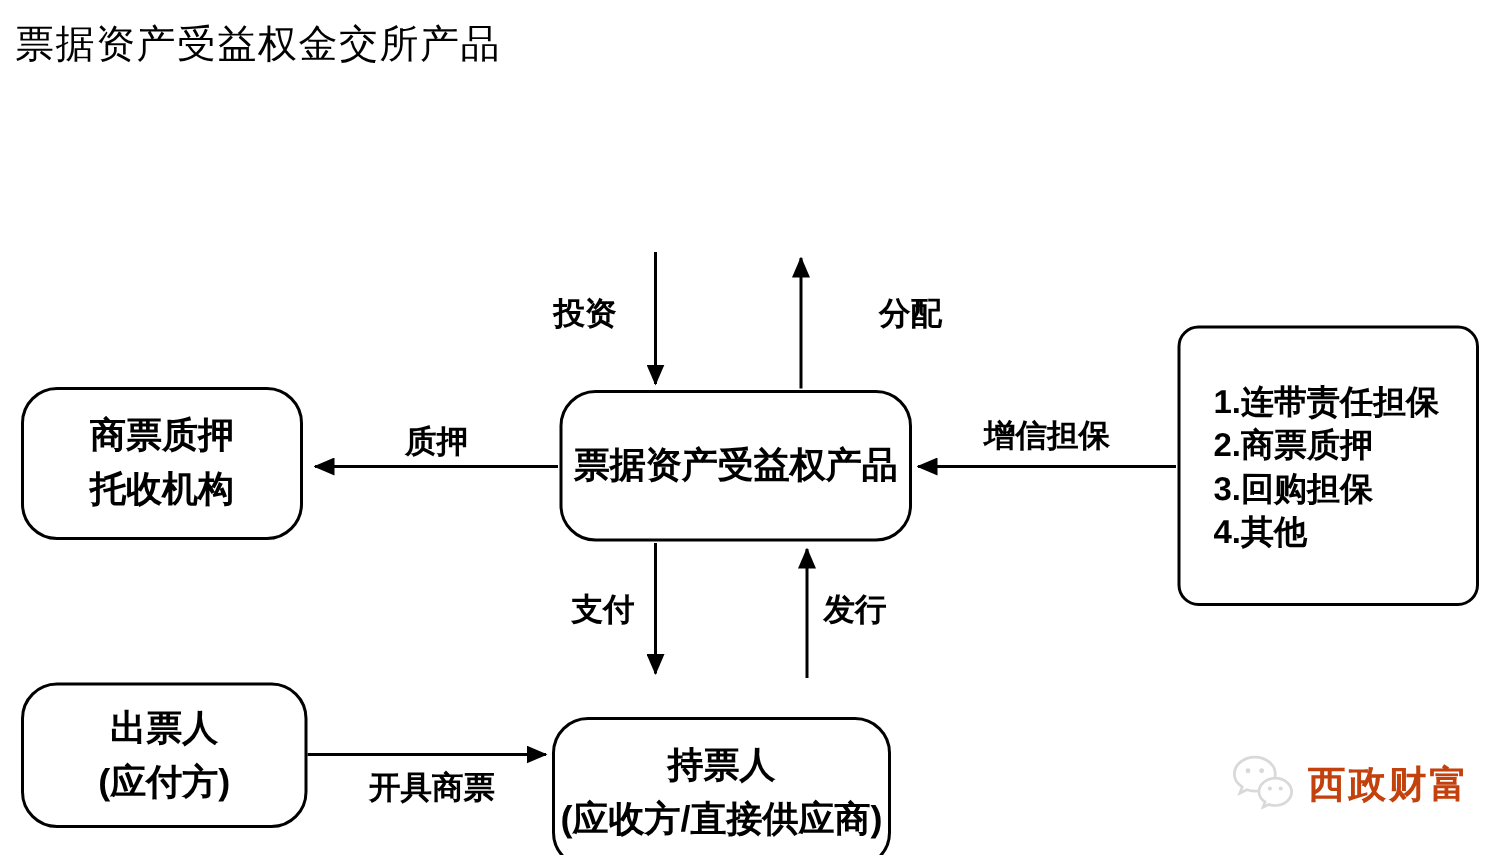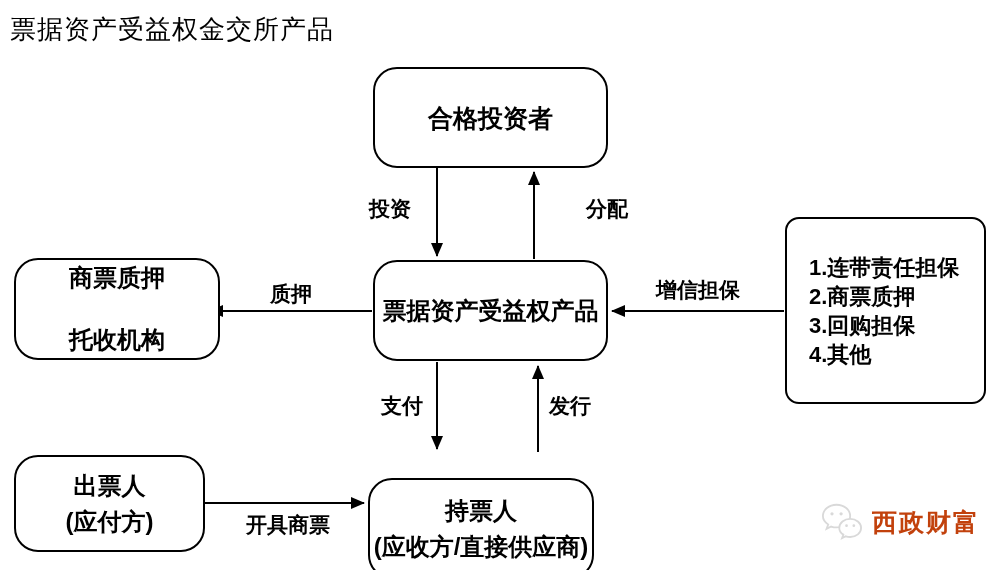"合格投资者" div.node { html: <div> <div>合格投资者</div> </div> -> none }
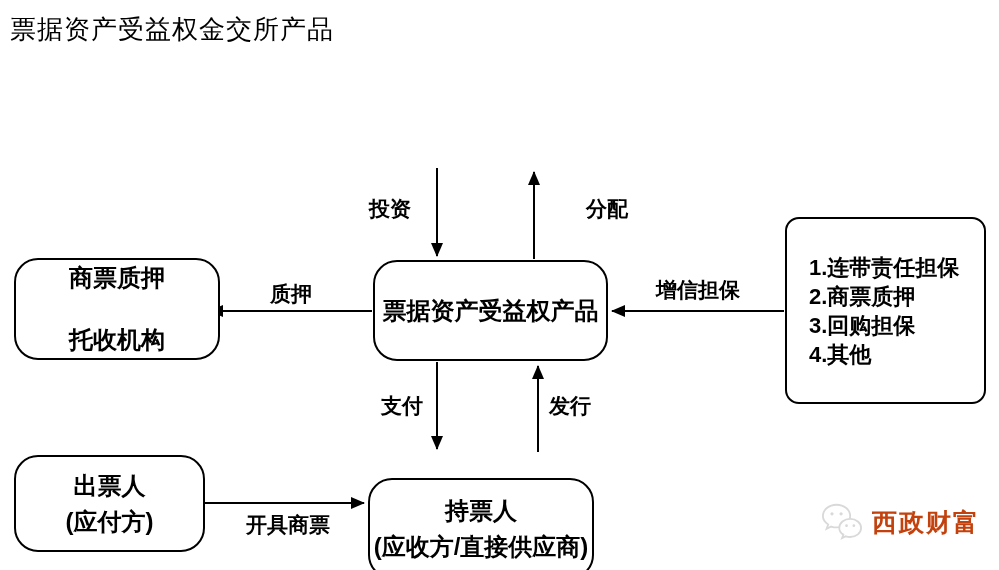"商票质押" #node-pledge-agency { justify-content: space-between -> none; width: 206px -> 188px }
